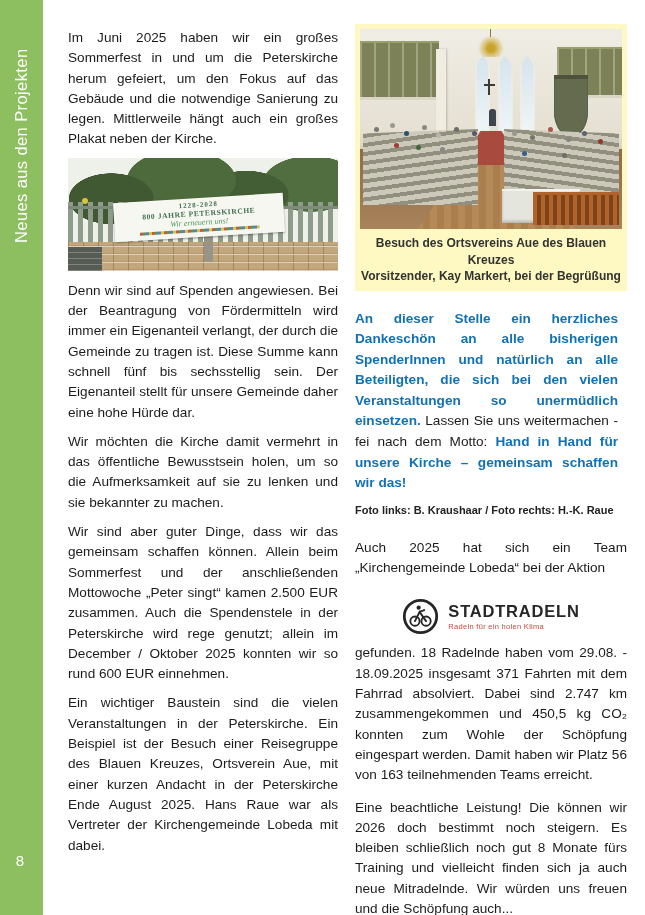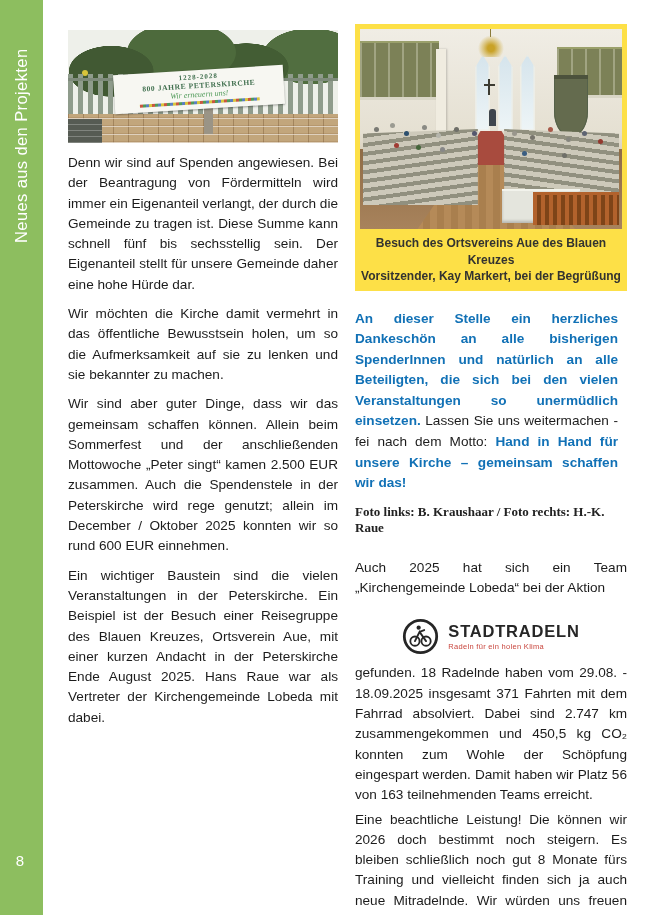"Im Juni 2025 haben wir" p.body-p { html: none -> <p>Im Juni 2025 haben wir ein großes Sommerfest in und um die Peterskirche herum gefeiert, um den Fokus auf das Gebäude und die notwendige Sanierung zu legen. Mittlerweile hängt auch ein großes Plakat neben der Kirche.</p> }
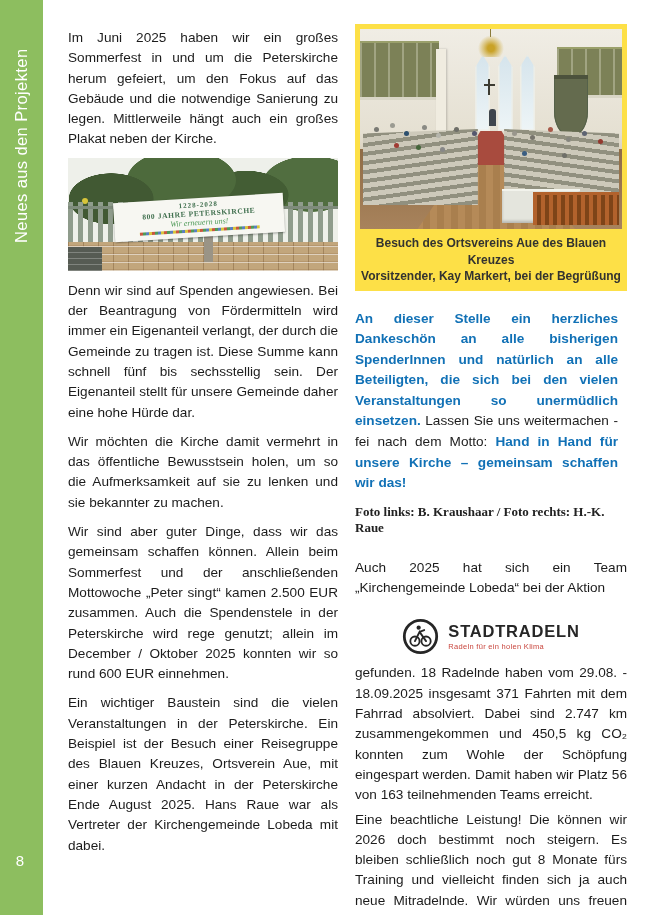"Besuch des Ortsvereins Aue des" .figure { background: #fde047 -> #fef9c3 }
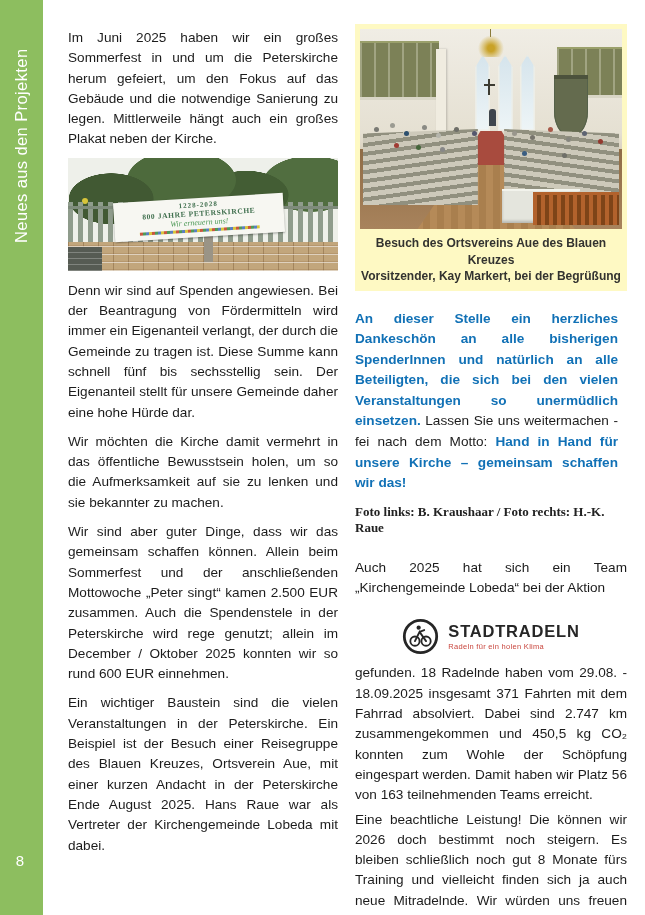"Foto links: B. Kraushaar /" .photo-credit { font-family: Liberation Serif, serif -> none; font-size: 13px -> 11px }
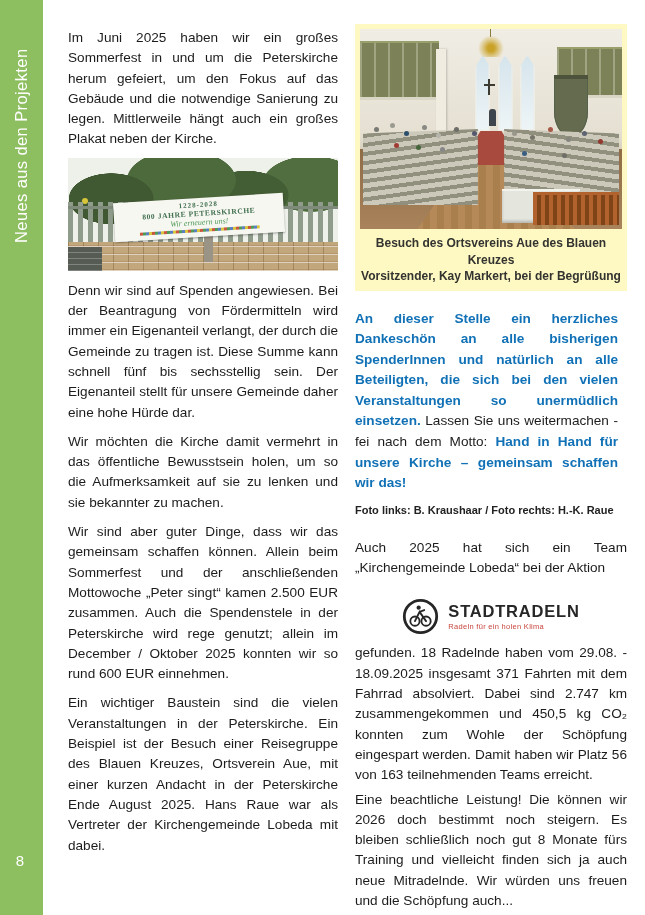"gefunden. 18 Radelnde haben vom" .sr-body1 { margin-bottom: 4px -> 12px }
